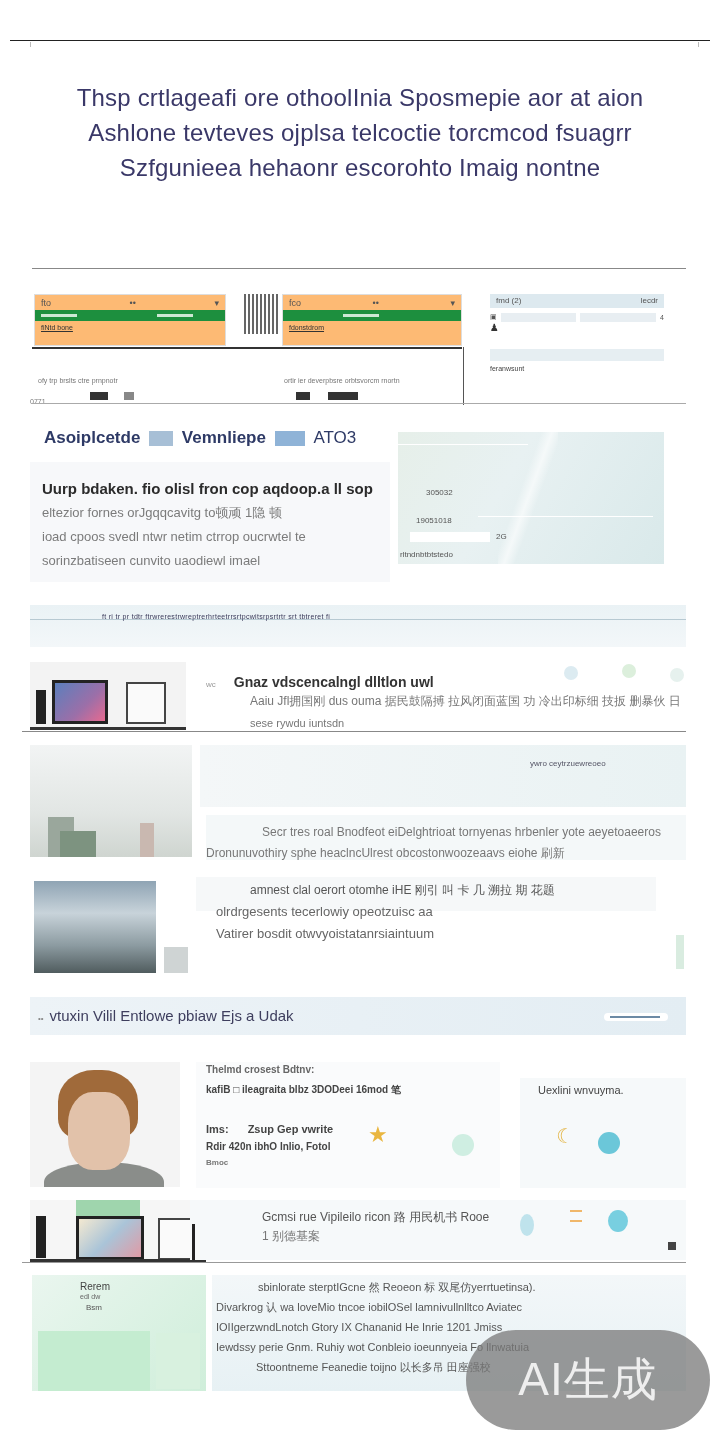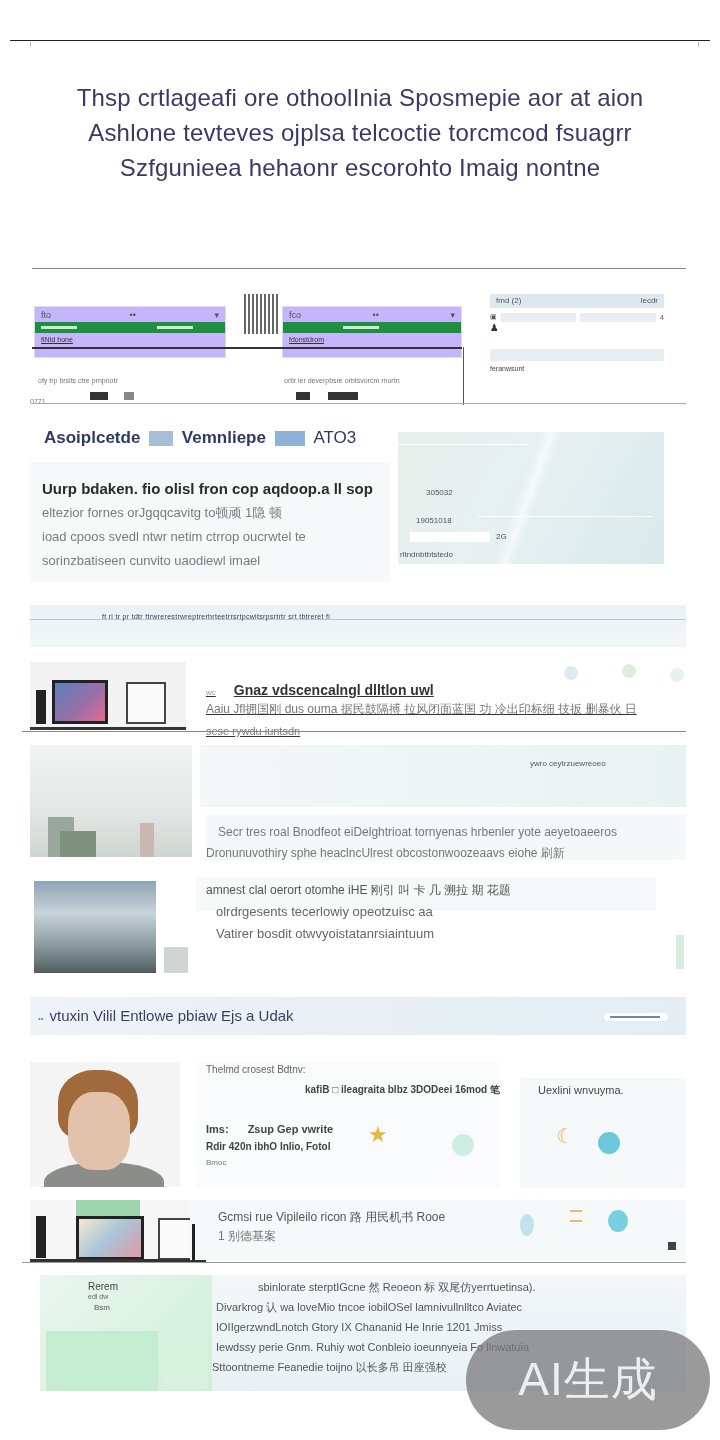"fto" .form-panel { background: #c4b5fd -> #fdba74; top: 38px -> 26px }
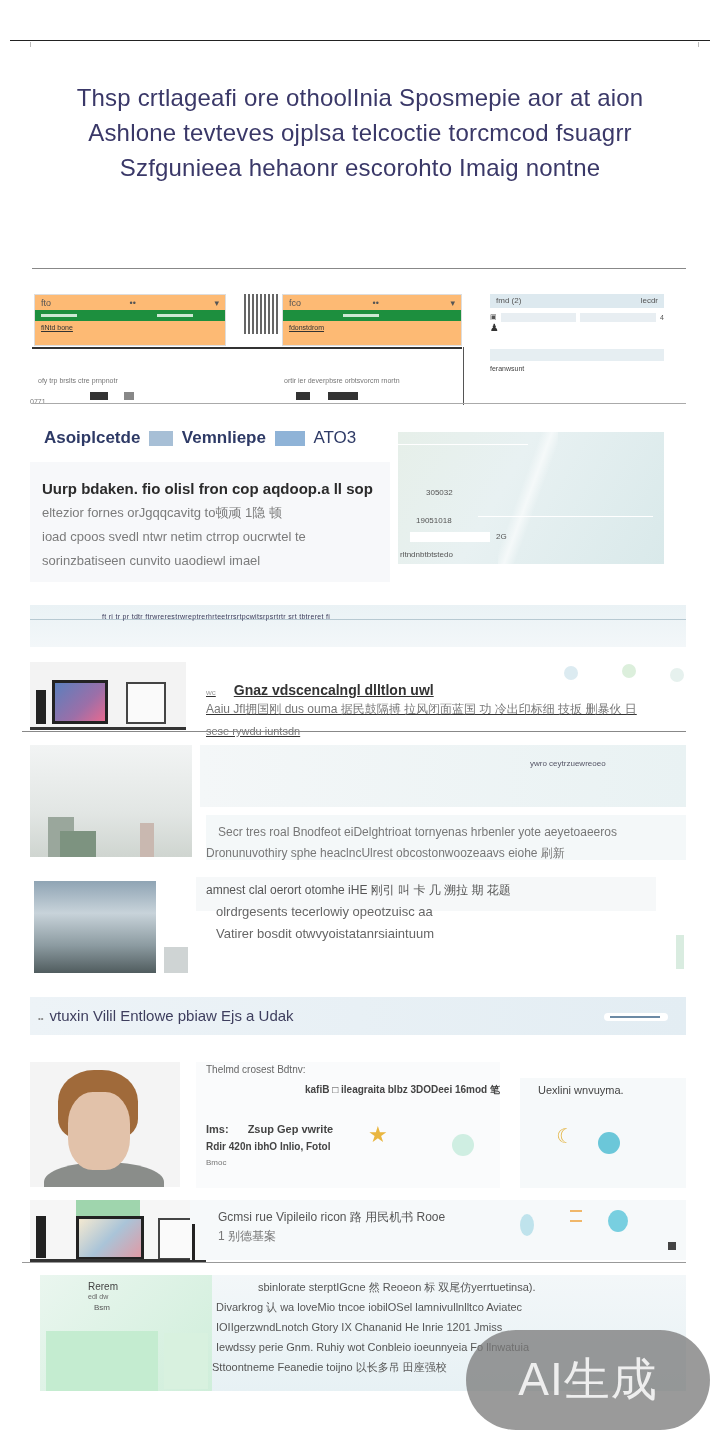"wc Gnaz vdscencalngl dlltlon uwl" div.content { text-decoration: underline -> none; top: 20px -> 12px }
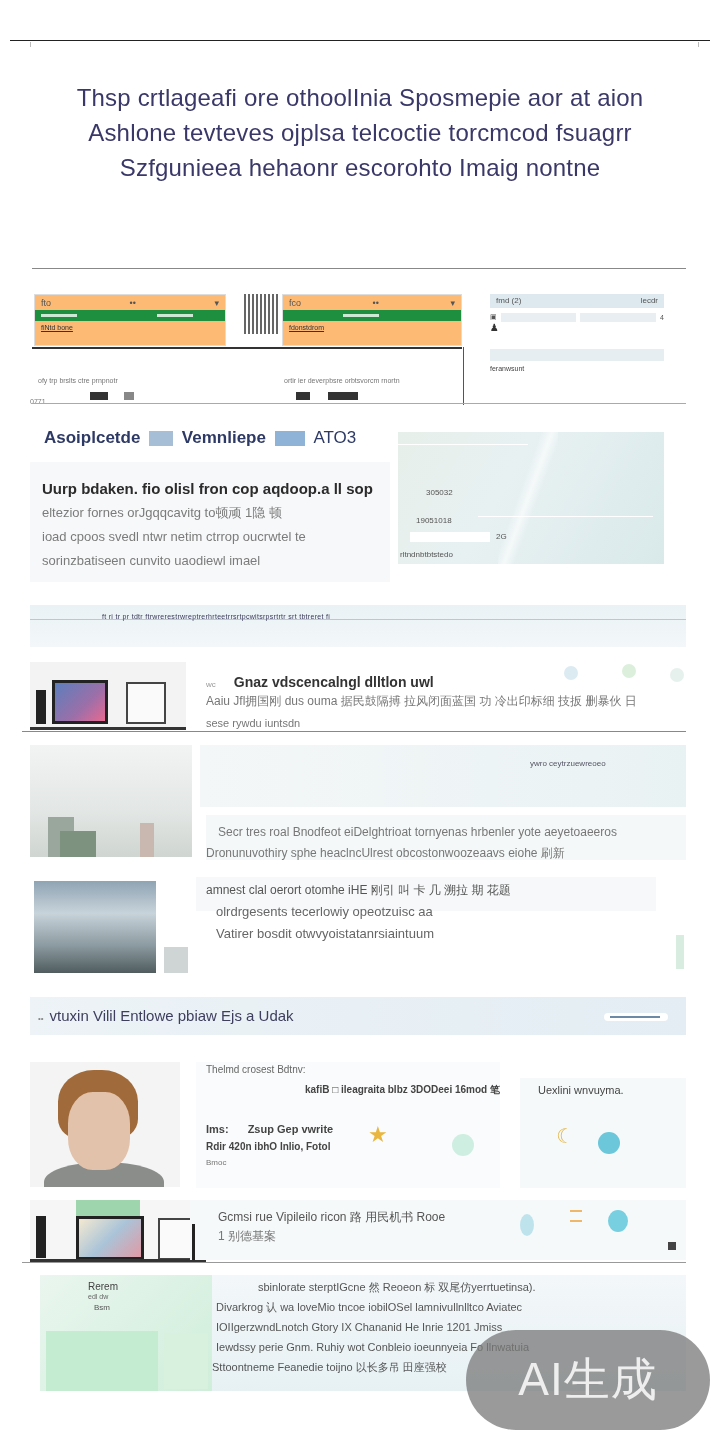"Aaiu Jfl拥国刚 dus ouma 据民鼓隔搏" .li-text { margin-left: none -> 44px }
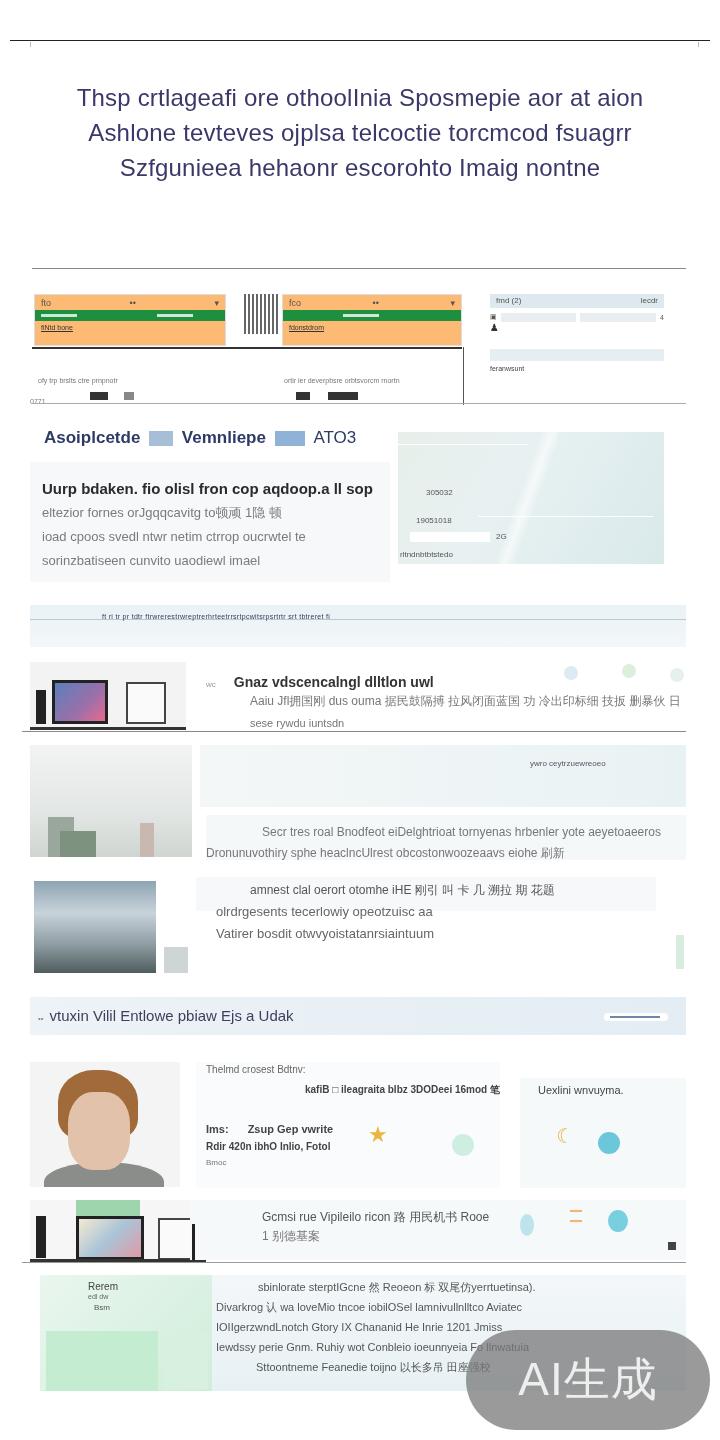"Thelmd crosest Bdtnv:" .profile-card .row { font-weight: none -> bold }
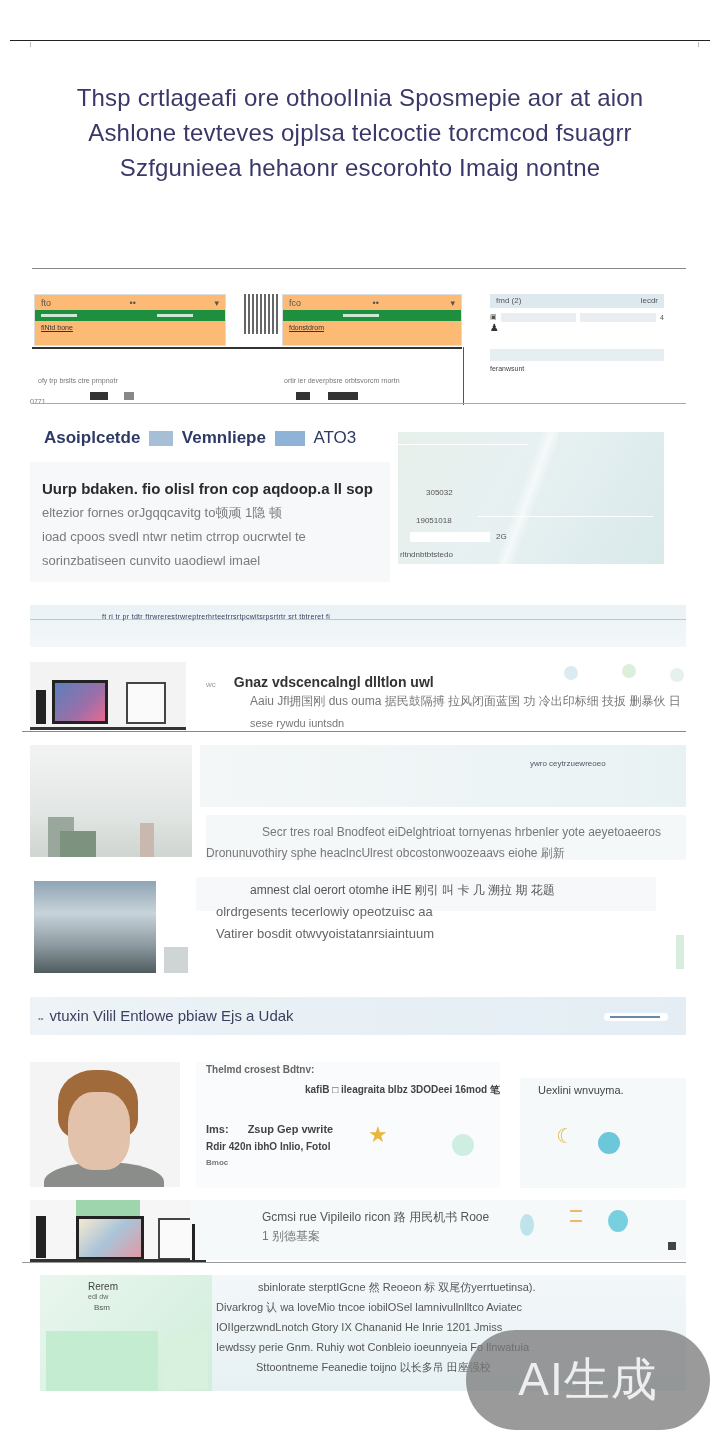"kafiB □ ileagraita blbz 3DODeei" div.row { text-align: right -> none }
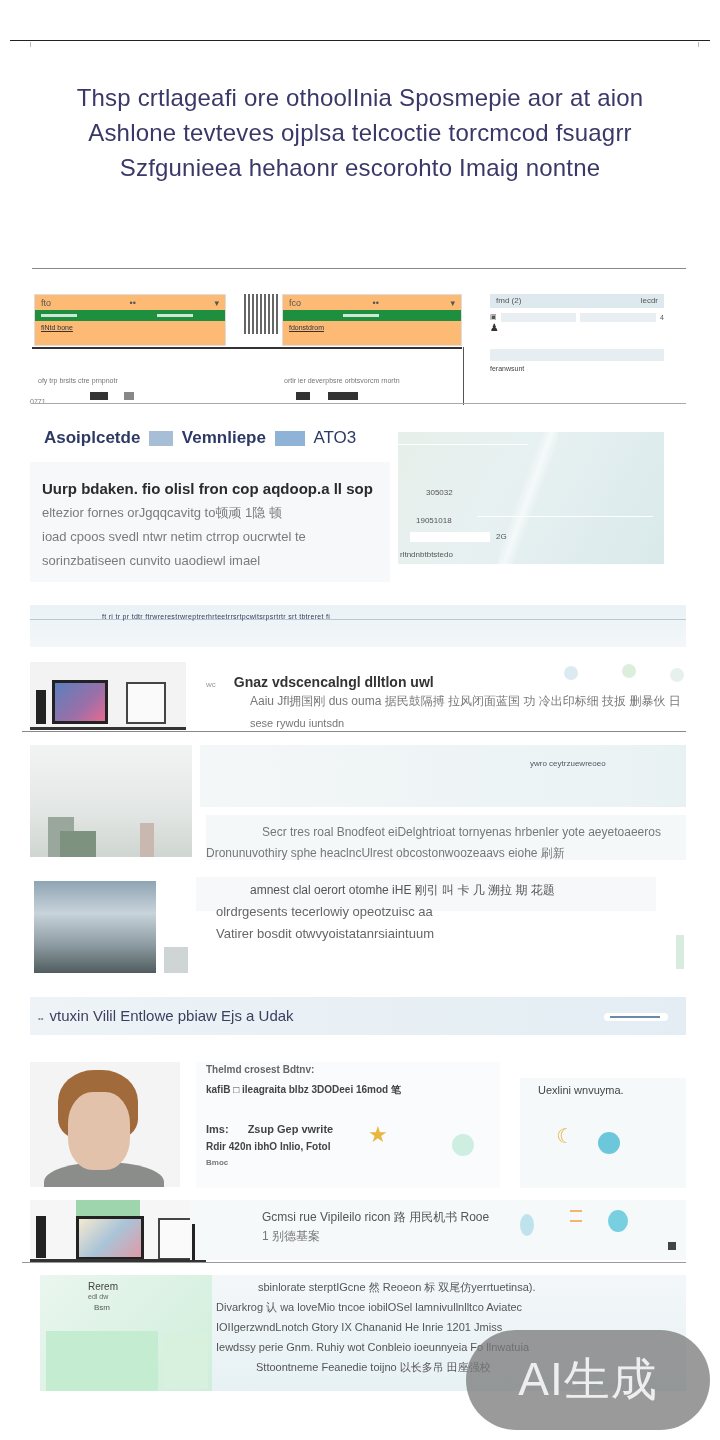"Rerem" div { left: 40px -> 32px }
